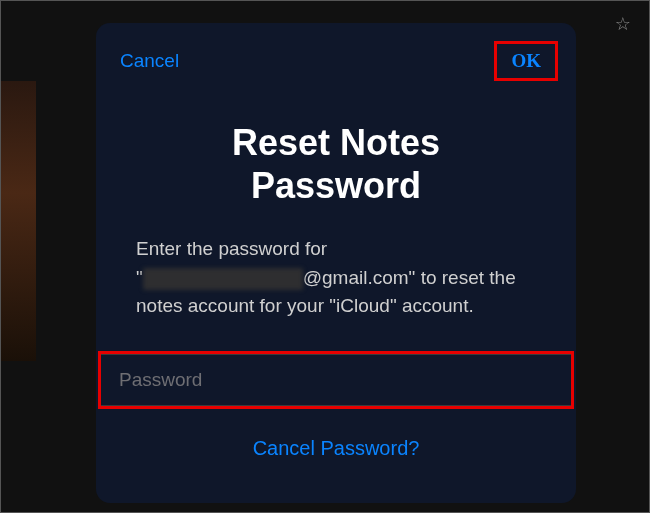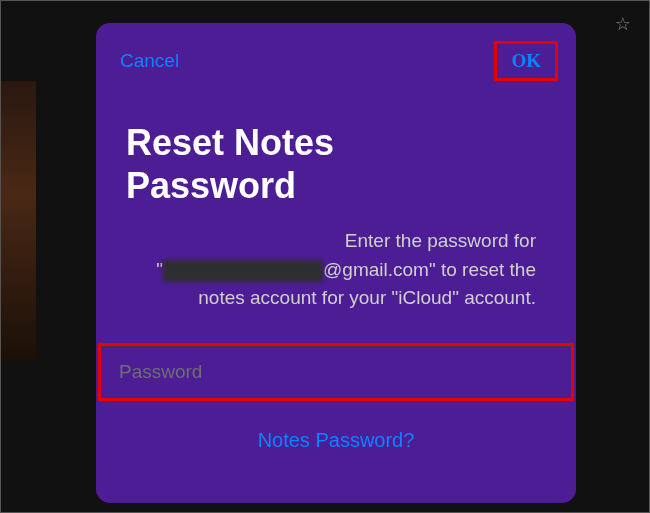"Cancel" .modal { background: #4c1d95 -> #0f172a }
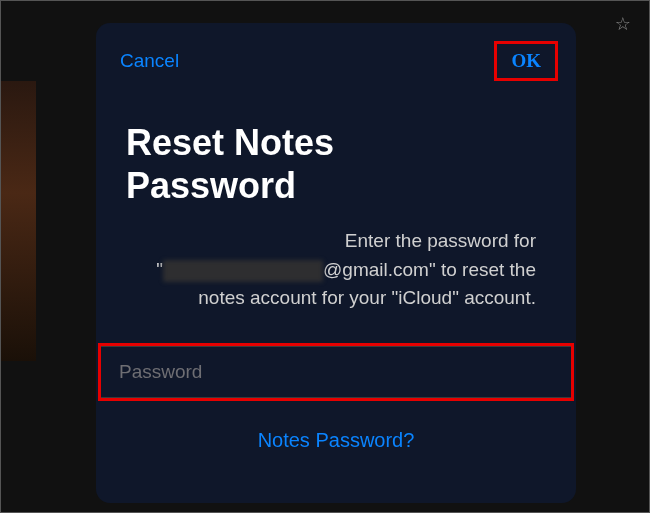"Reset Notes" .modal-title { text-align: left -> center }
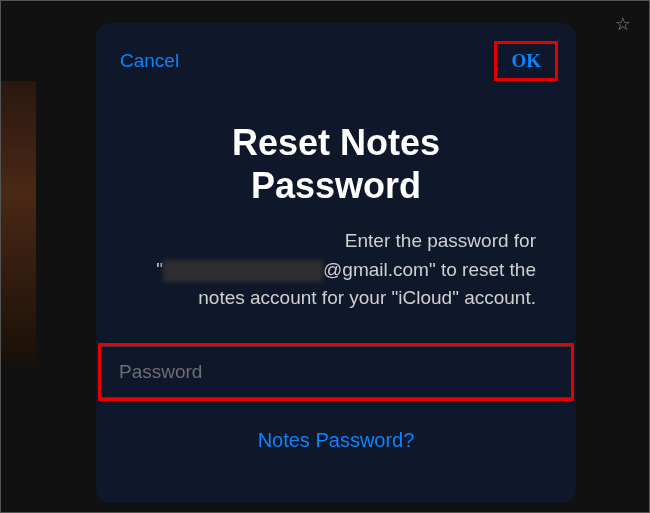"Enter the password for" .modal-description { margin-top: 20px -> 28px; text-align: right -> left }
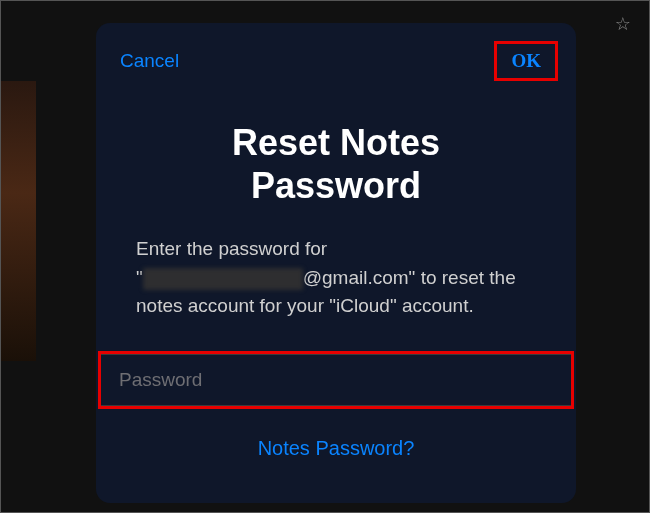"Notes Password?" button.forgot-link { text: Notes -> Cancel }
